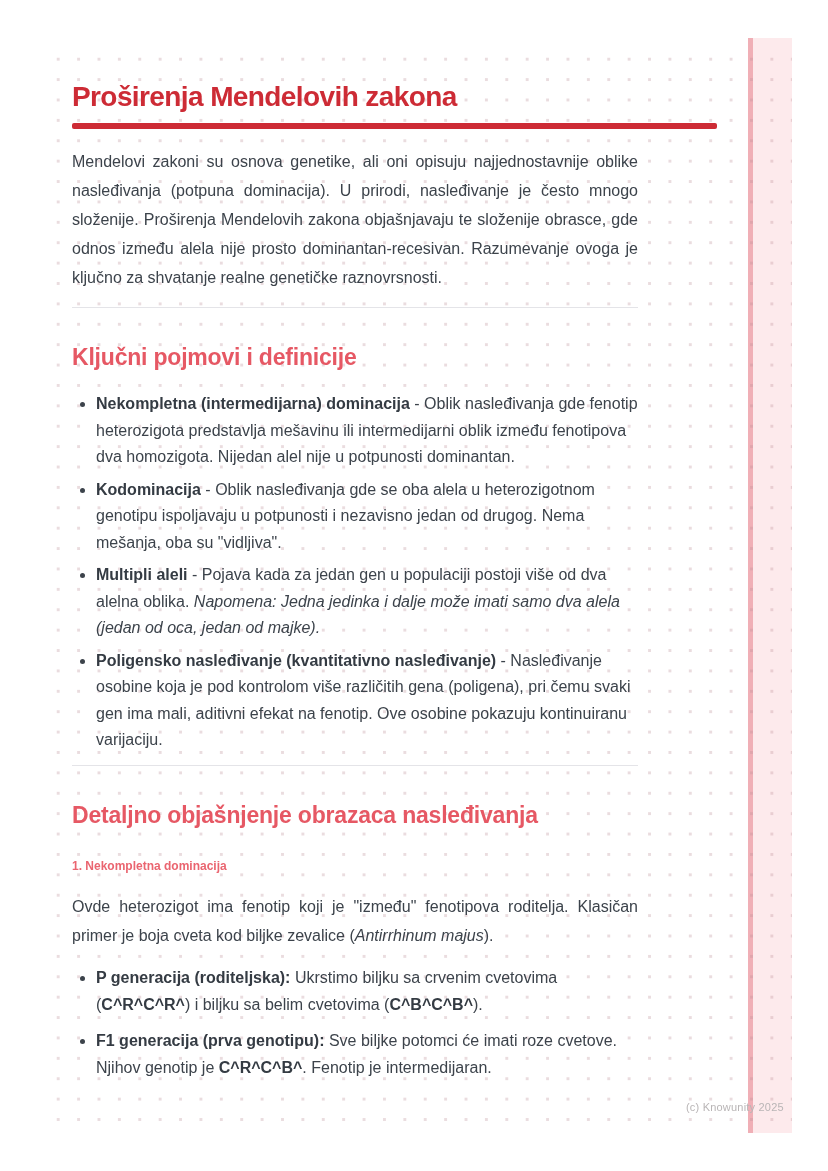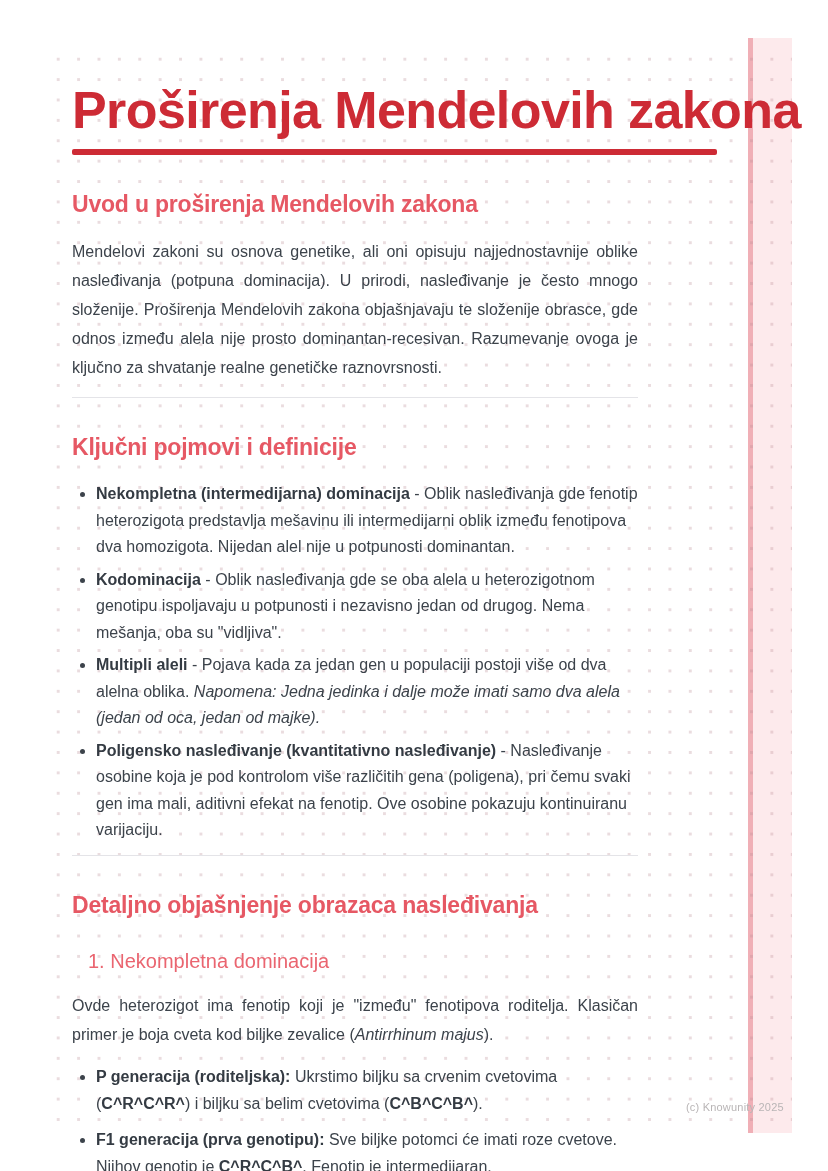"Proširenja Mendelovih zakona" h1.doc-title { font-size: 52px -> 28px }
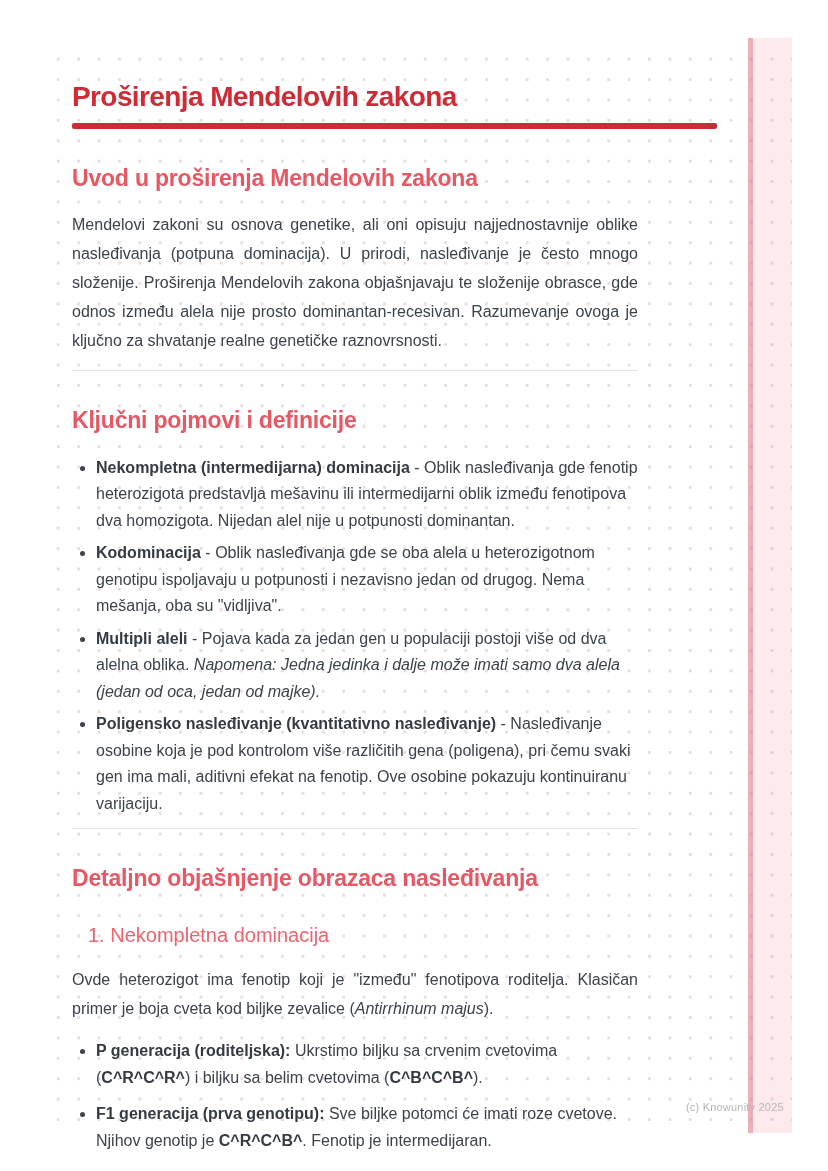"Uvod u proširenja Mendelovih zakona" h2.sec { html: <h2>Uvod u proširenja Mendelovih zakona</h2> -> none }
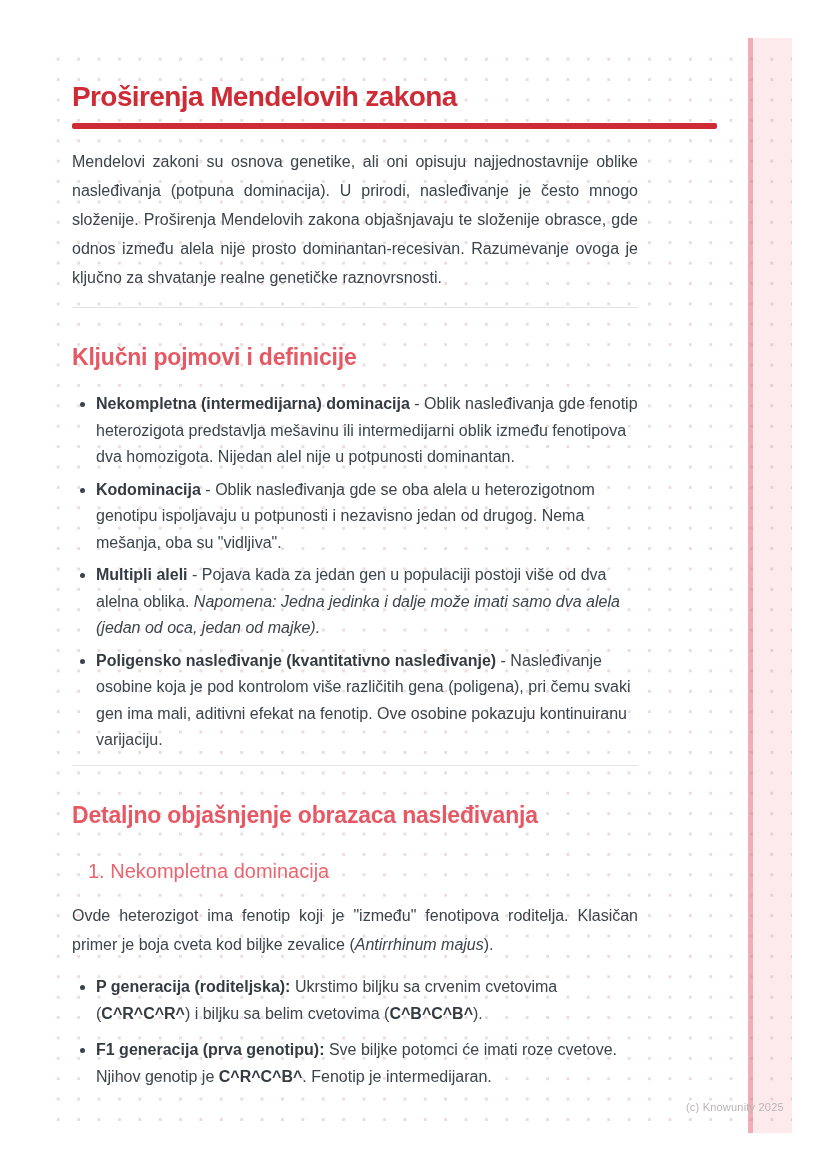"1. Nekompletna dominacija" h3.subsec { font-size: 20px -> 12px; font-weight: normal -> bold; margin: 30px 16px 0 -> 30px 0 0 }
